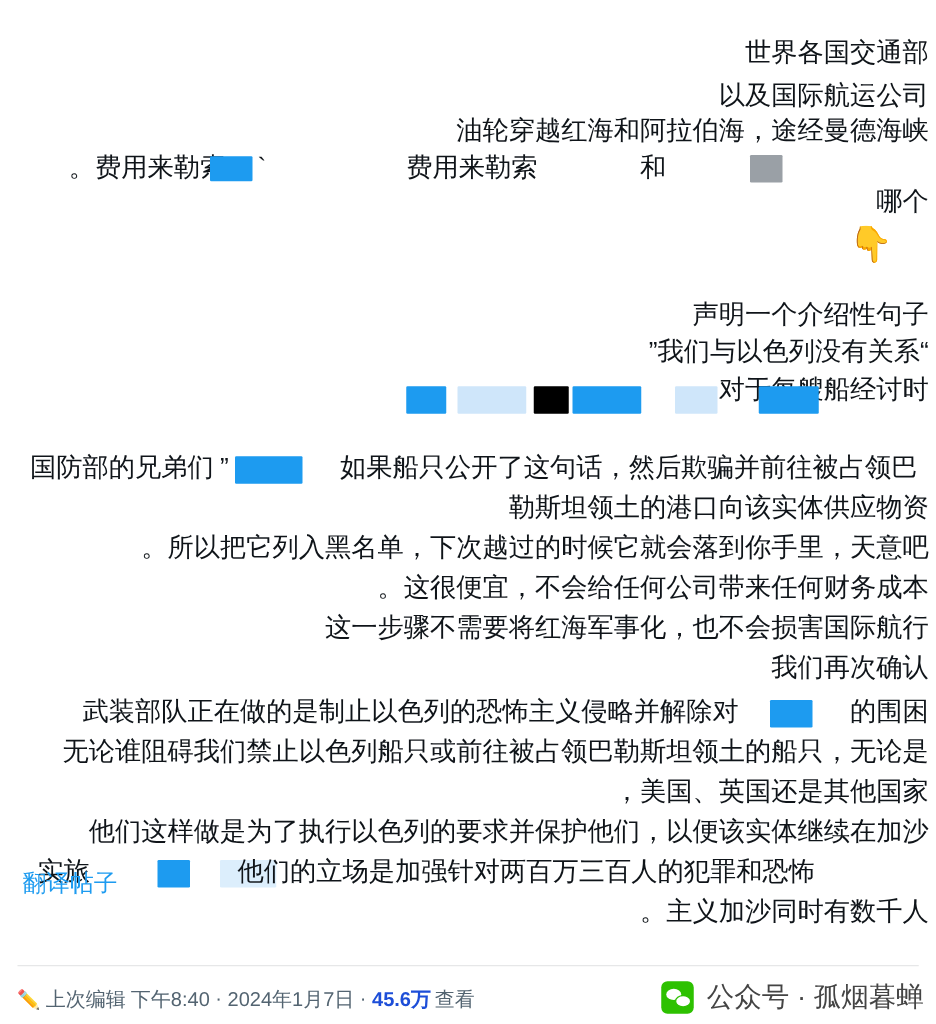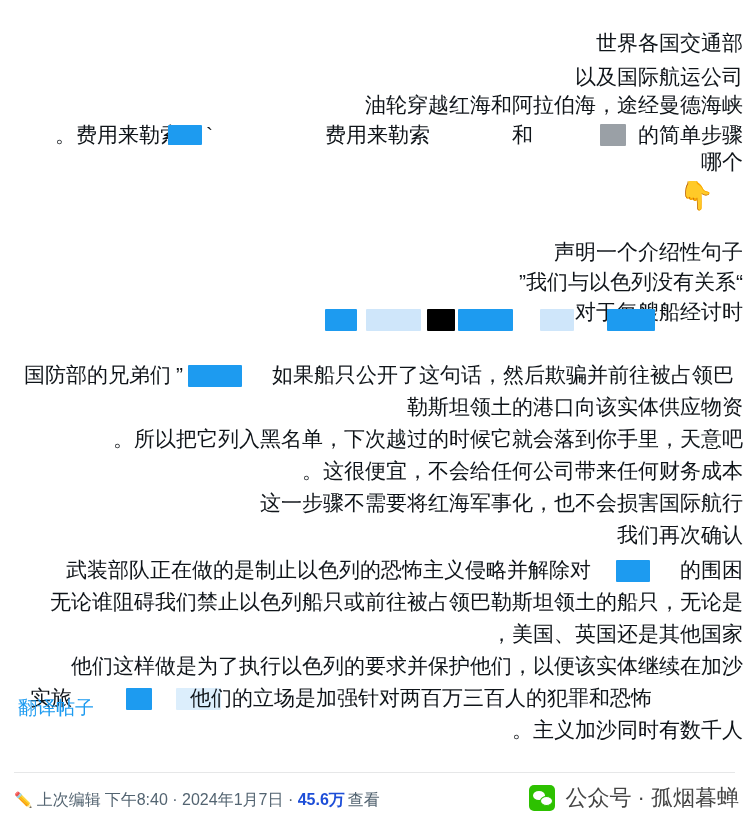"的简单步骤" span.line { html: <span>的简单步骤</span> -> none }
